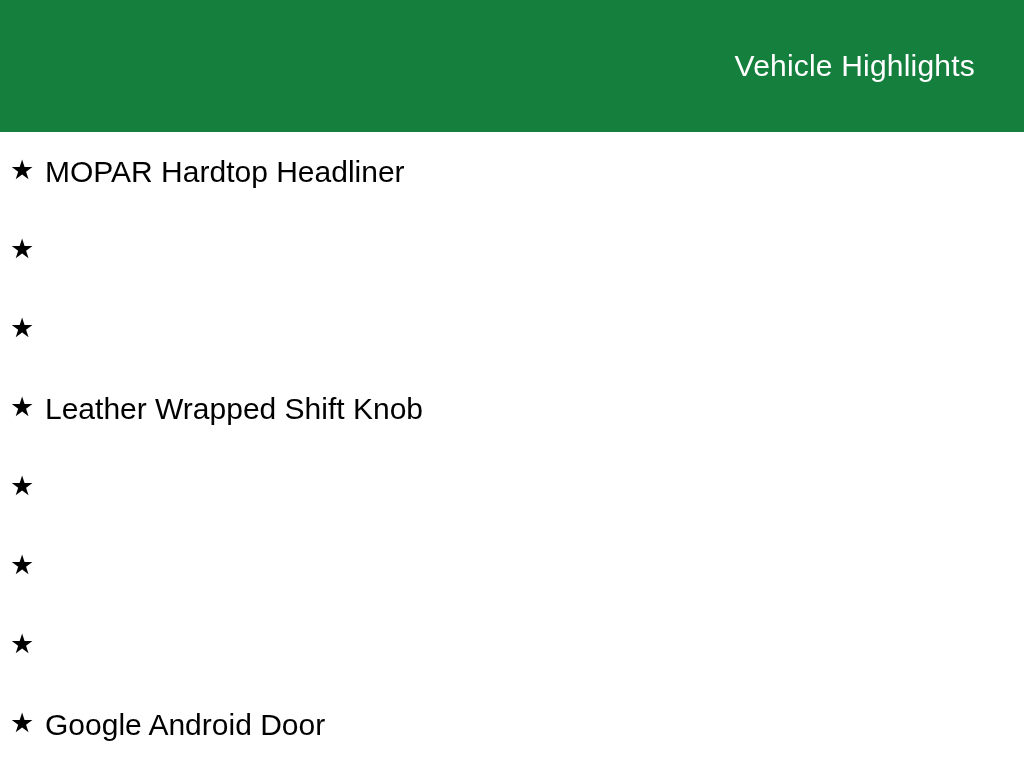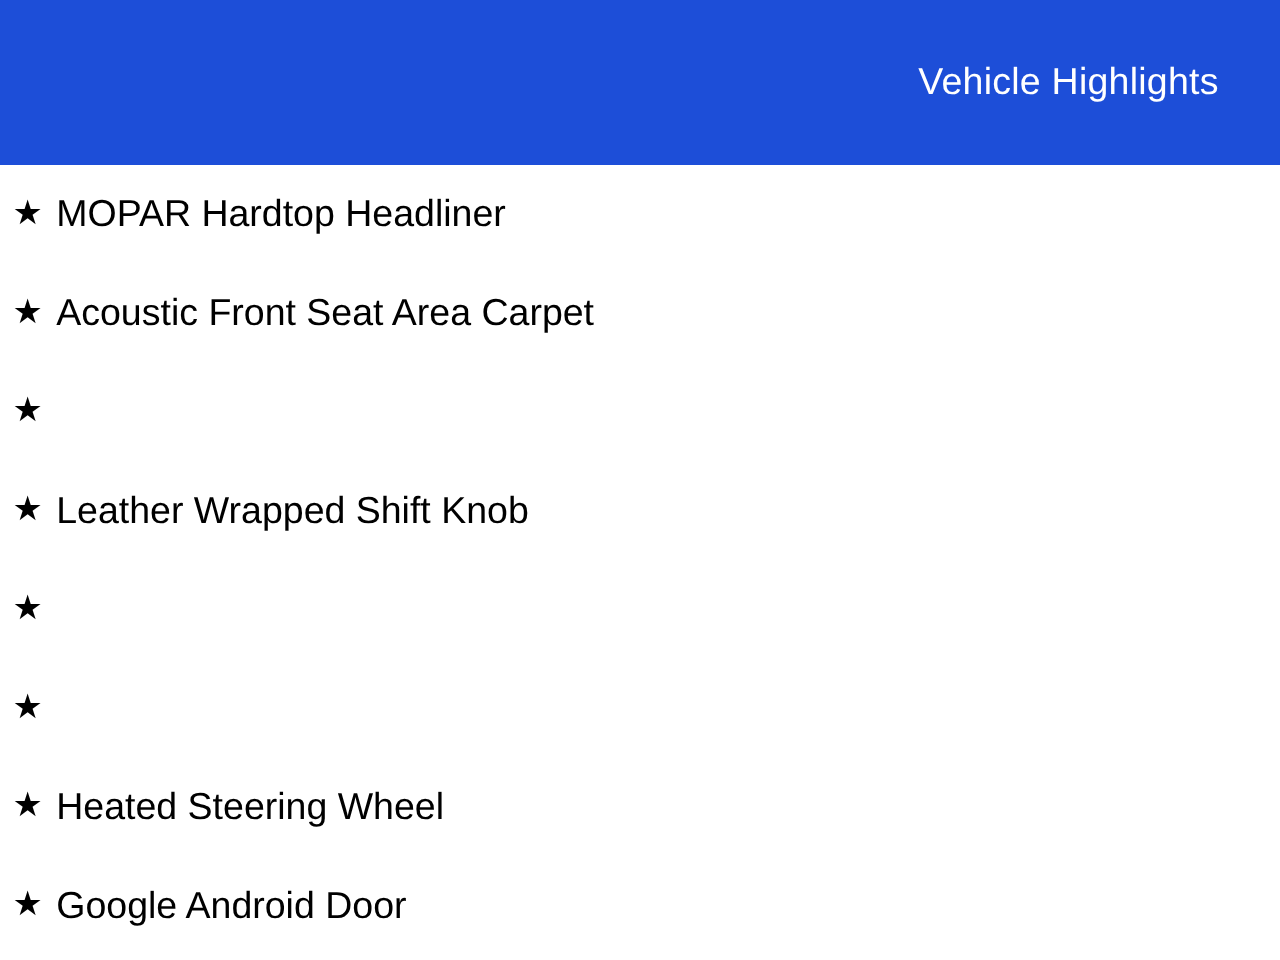"Vehicle Highlights" .header-bar { background: #1d4ed8 -> #15803d }
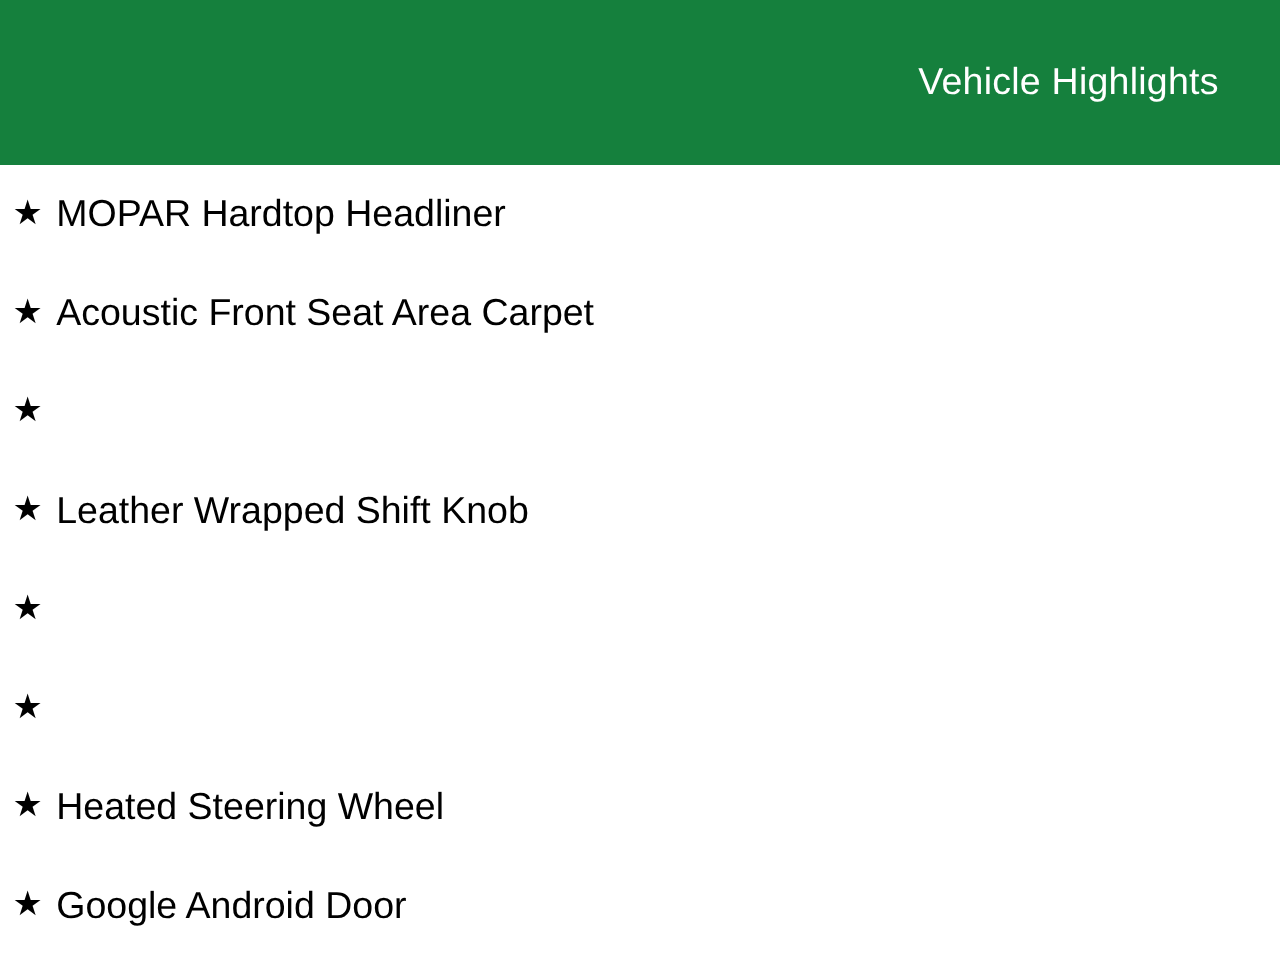"Acoustic Front Seat Area Carpet" span.item-label { html: <span>Acoustic Front Seat Area Carpet</span> -> none }
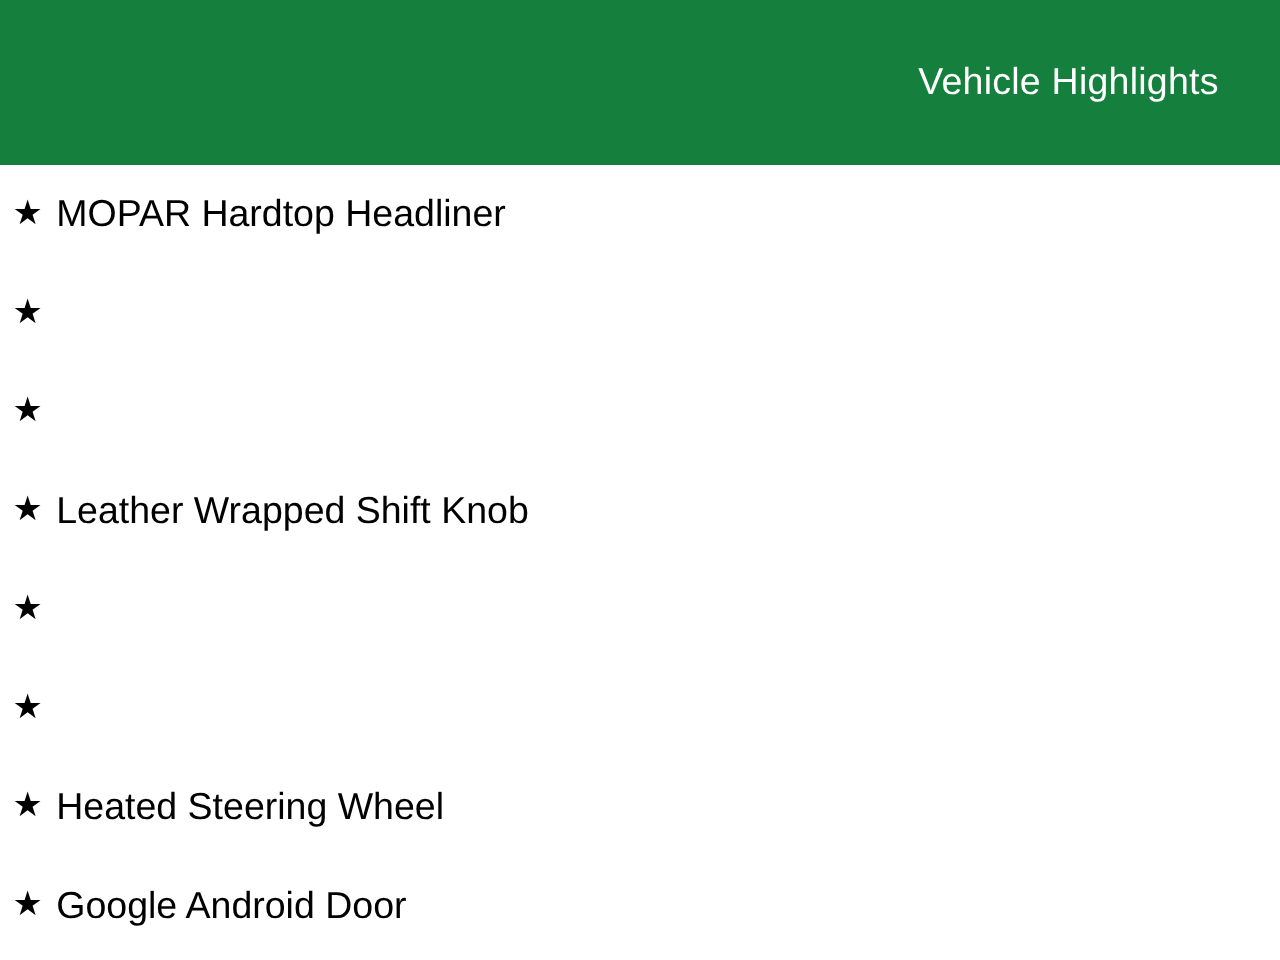"Heated Steering Wheel" span.item-label { html: <span>Heated Steering Wheel</span> -> none }
